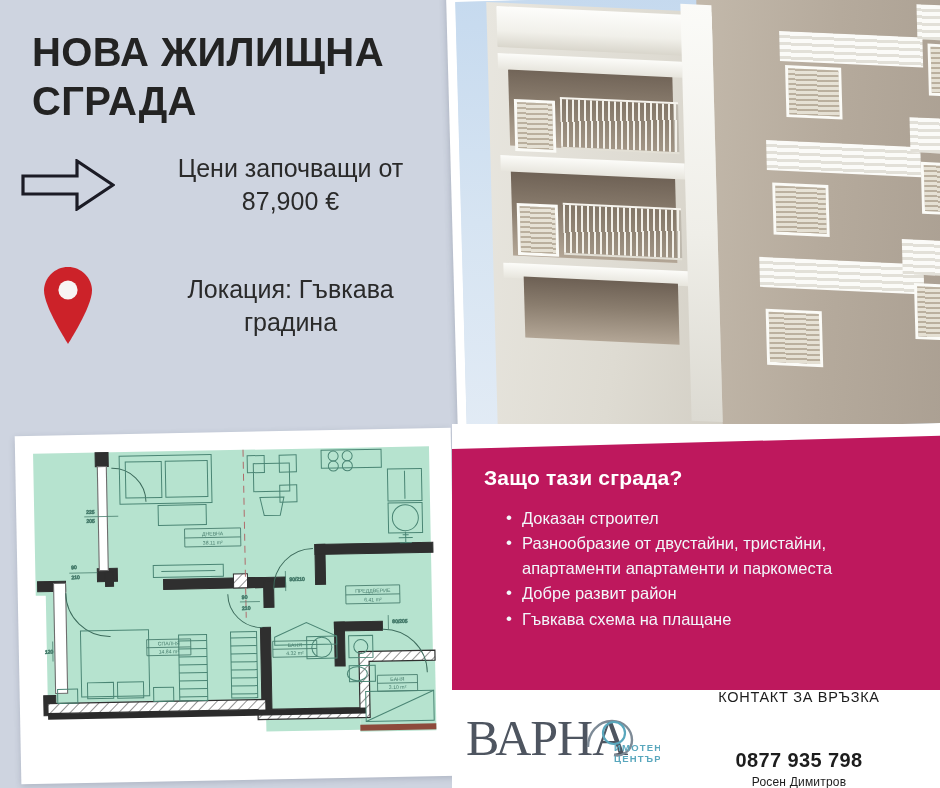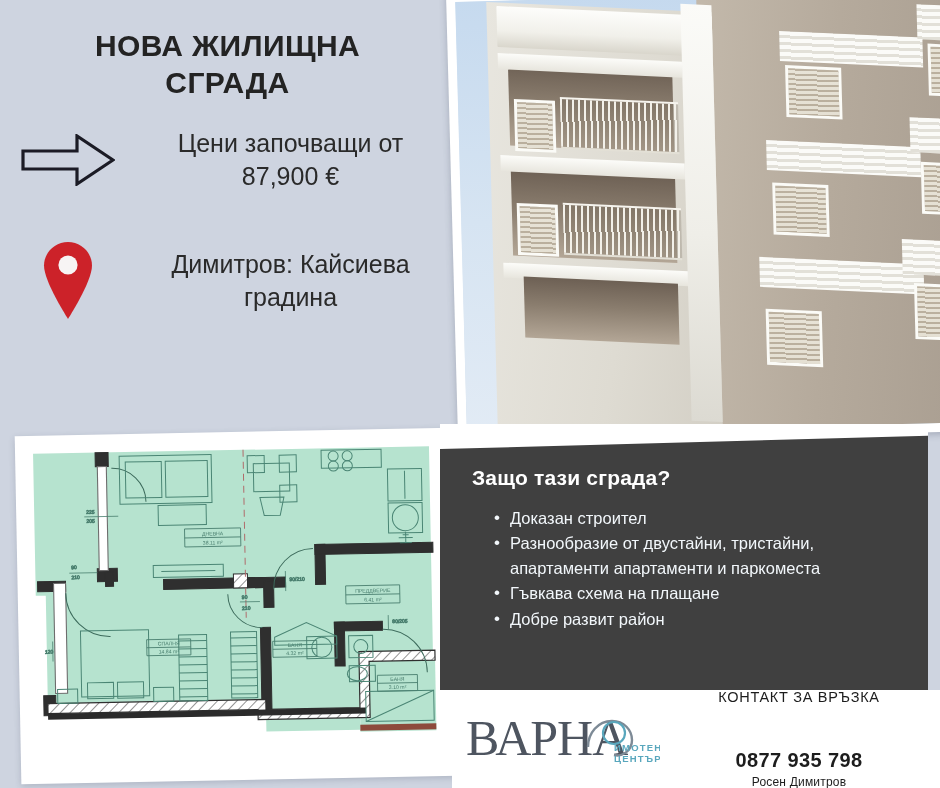"НОВА ЖИЛИЩНА СГРАДА" .promo-title { font-size: 30px -> 40px; text-align: center -> none }
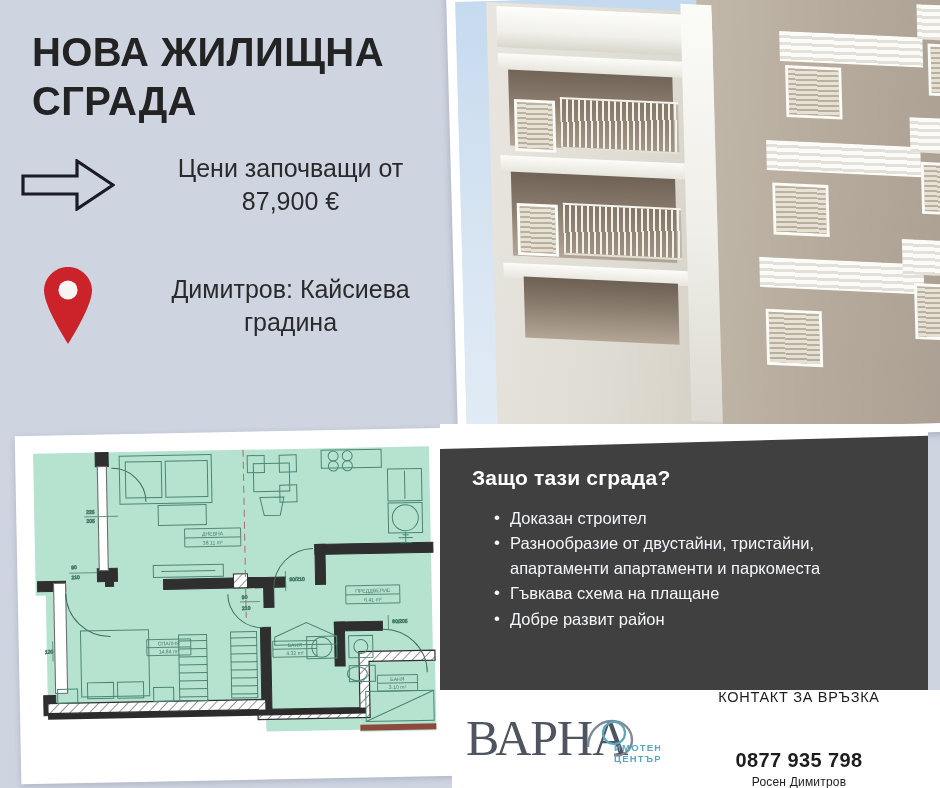"Димитров: Кайсиева градина" div.promo-text { text: Димитров: Кайсиева -> Локация: Гъвкава }
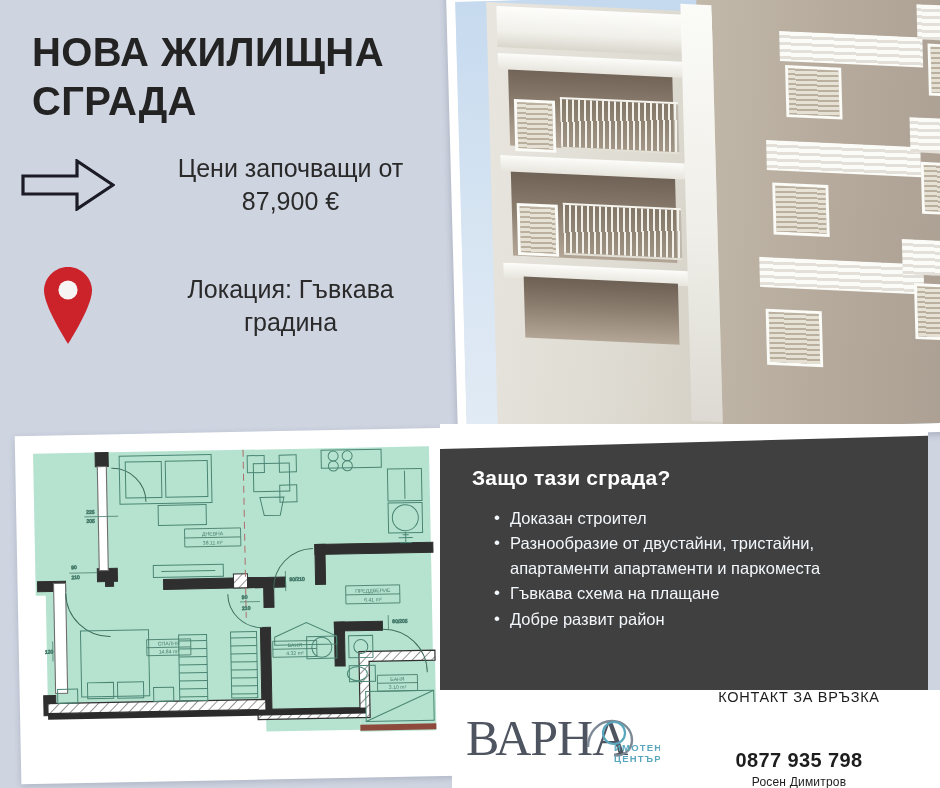"Защо тази сграда?" .benefits { background: #404040 -> #be185d; left: 440px -> 452px }
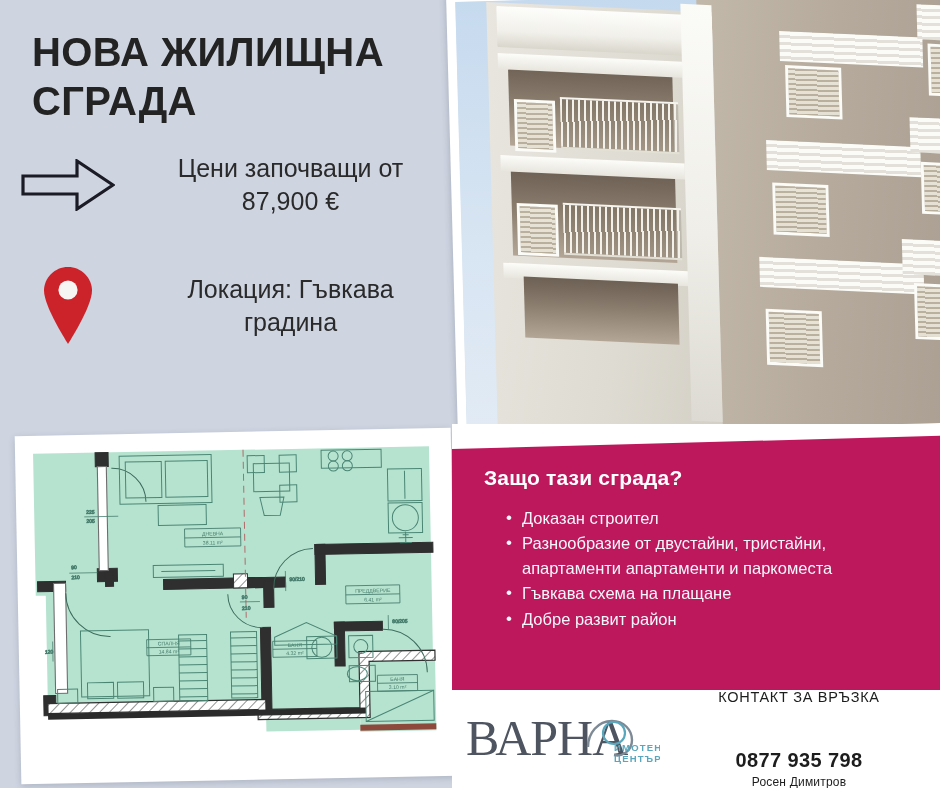"Гъвкава схема на плащане" li { order: before "Добре развит район" -> after "Добре развит район" }
